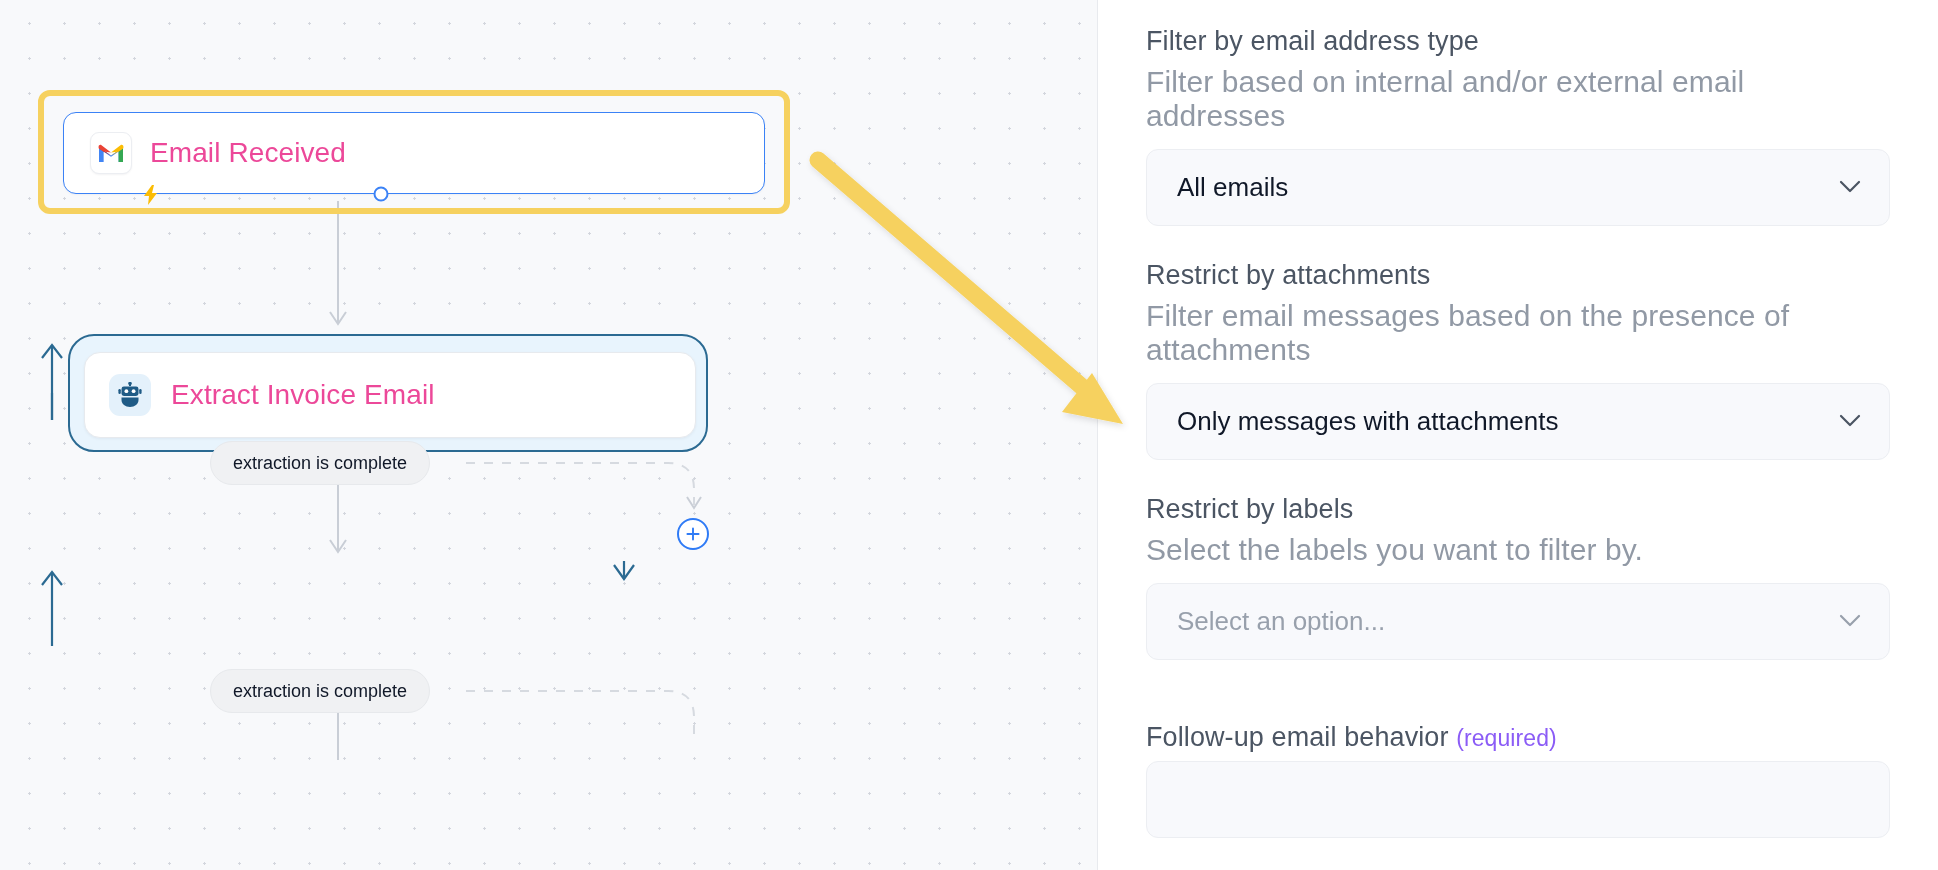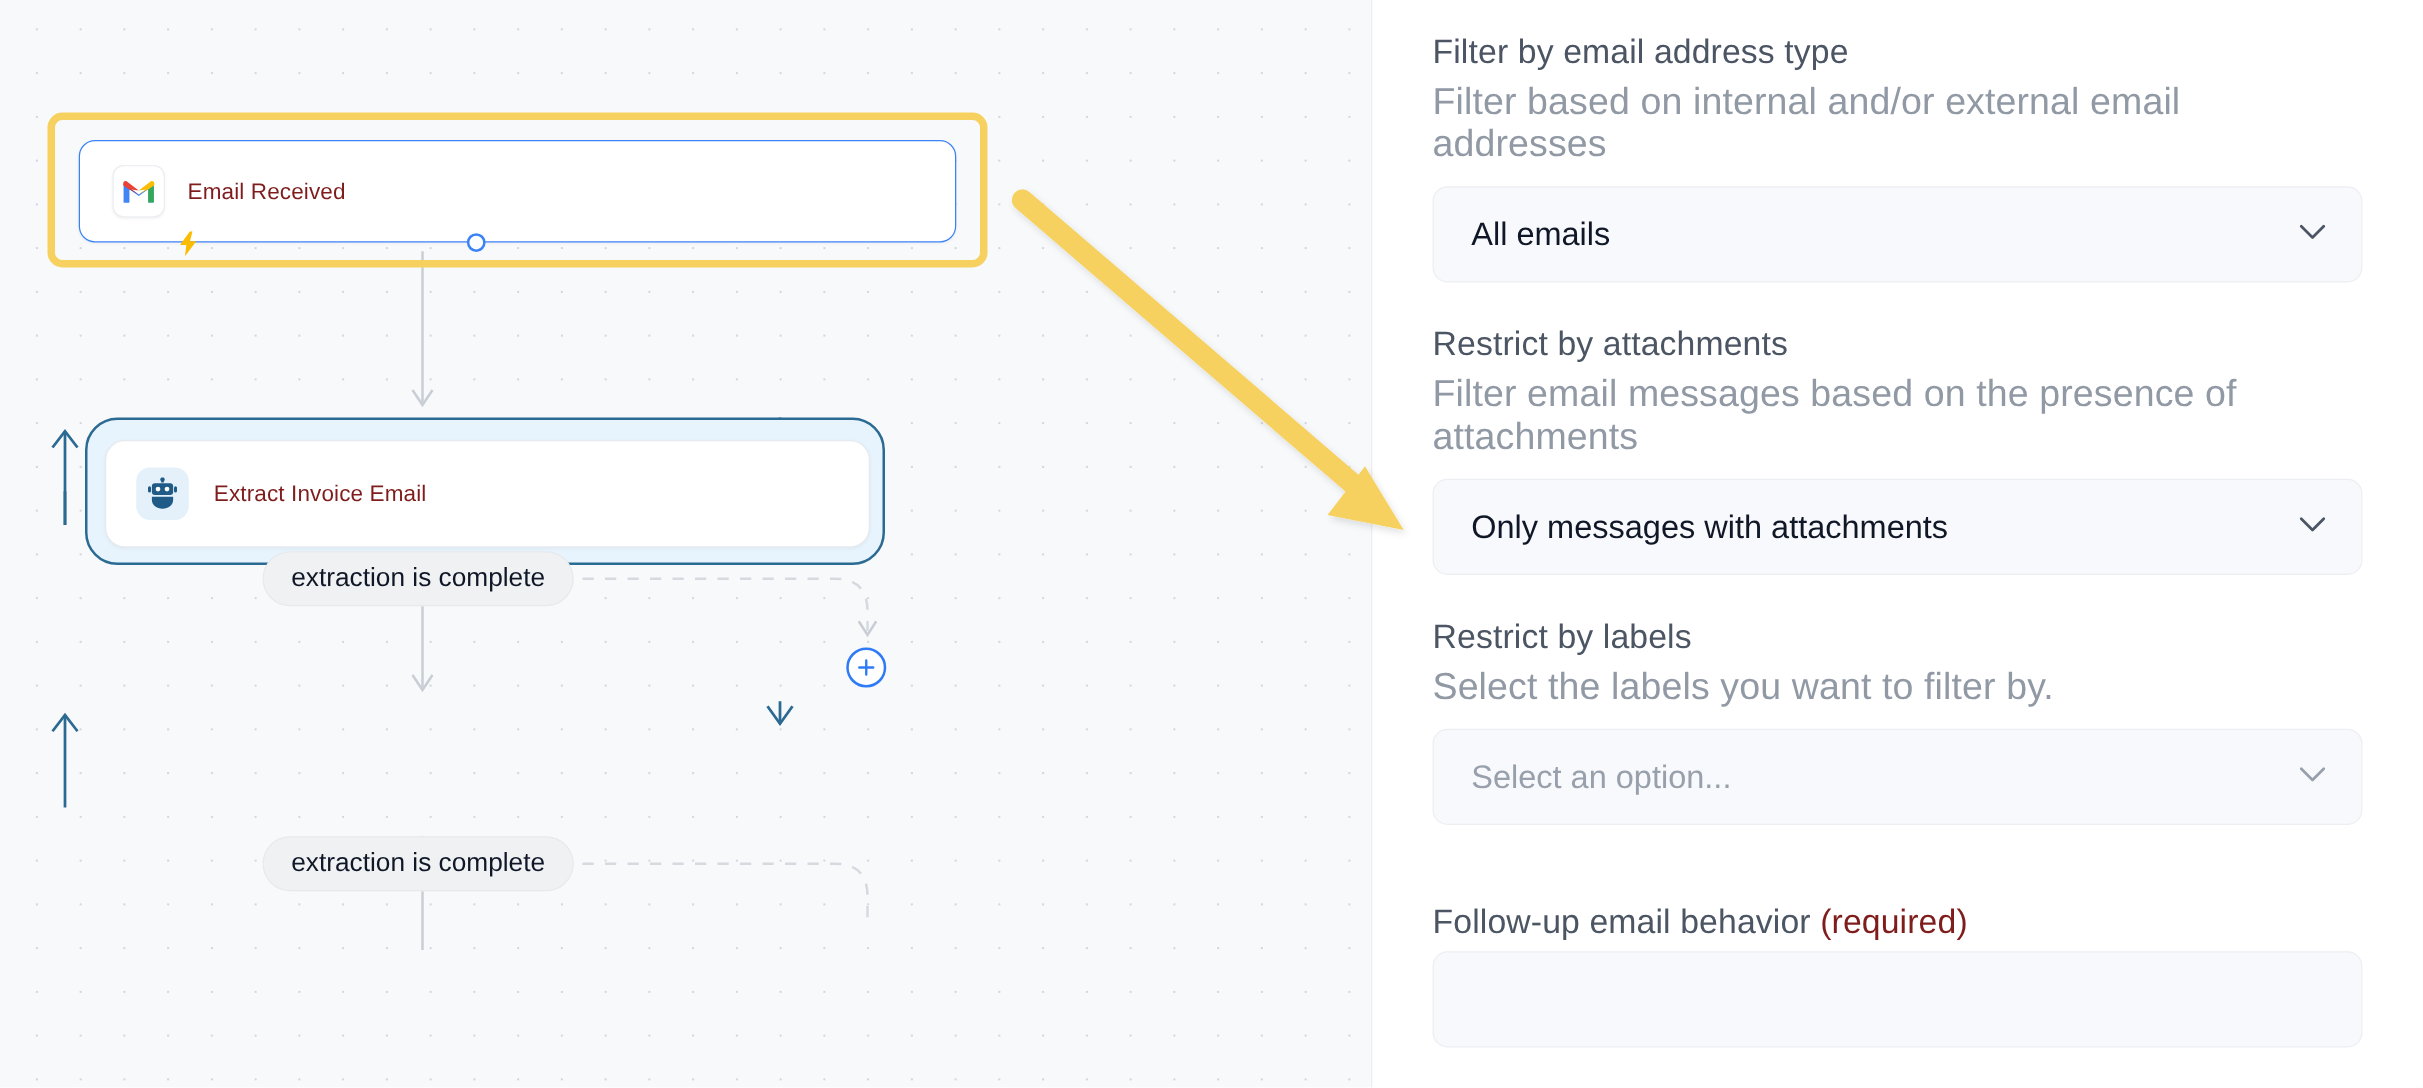"Email Received" .node-label { color: #7f1d1d -> #ec4899; font-size: 18px -> 28px }
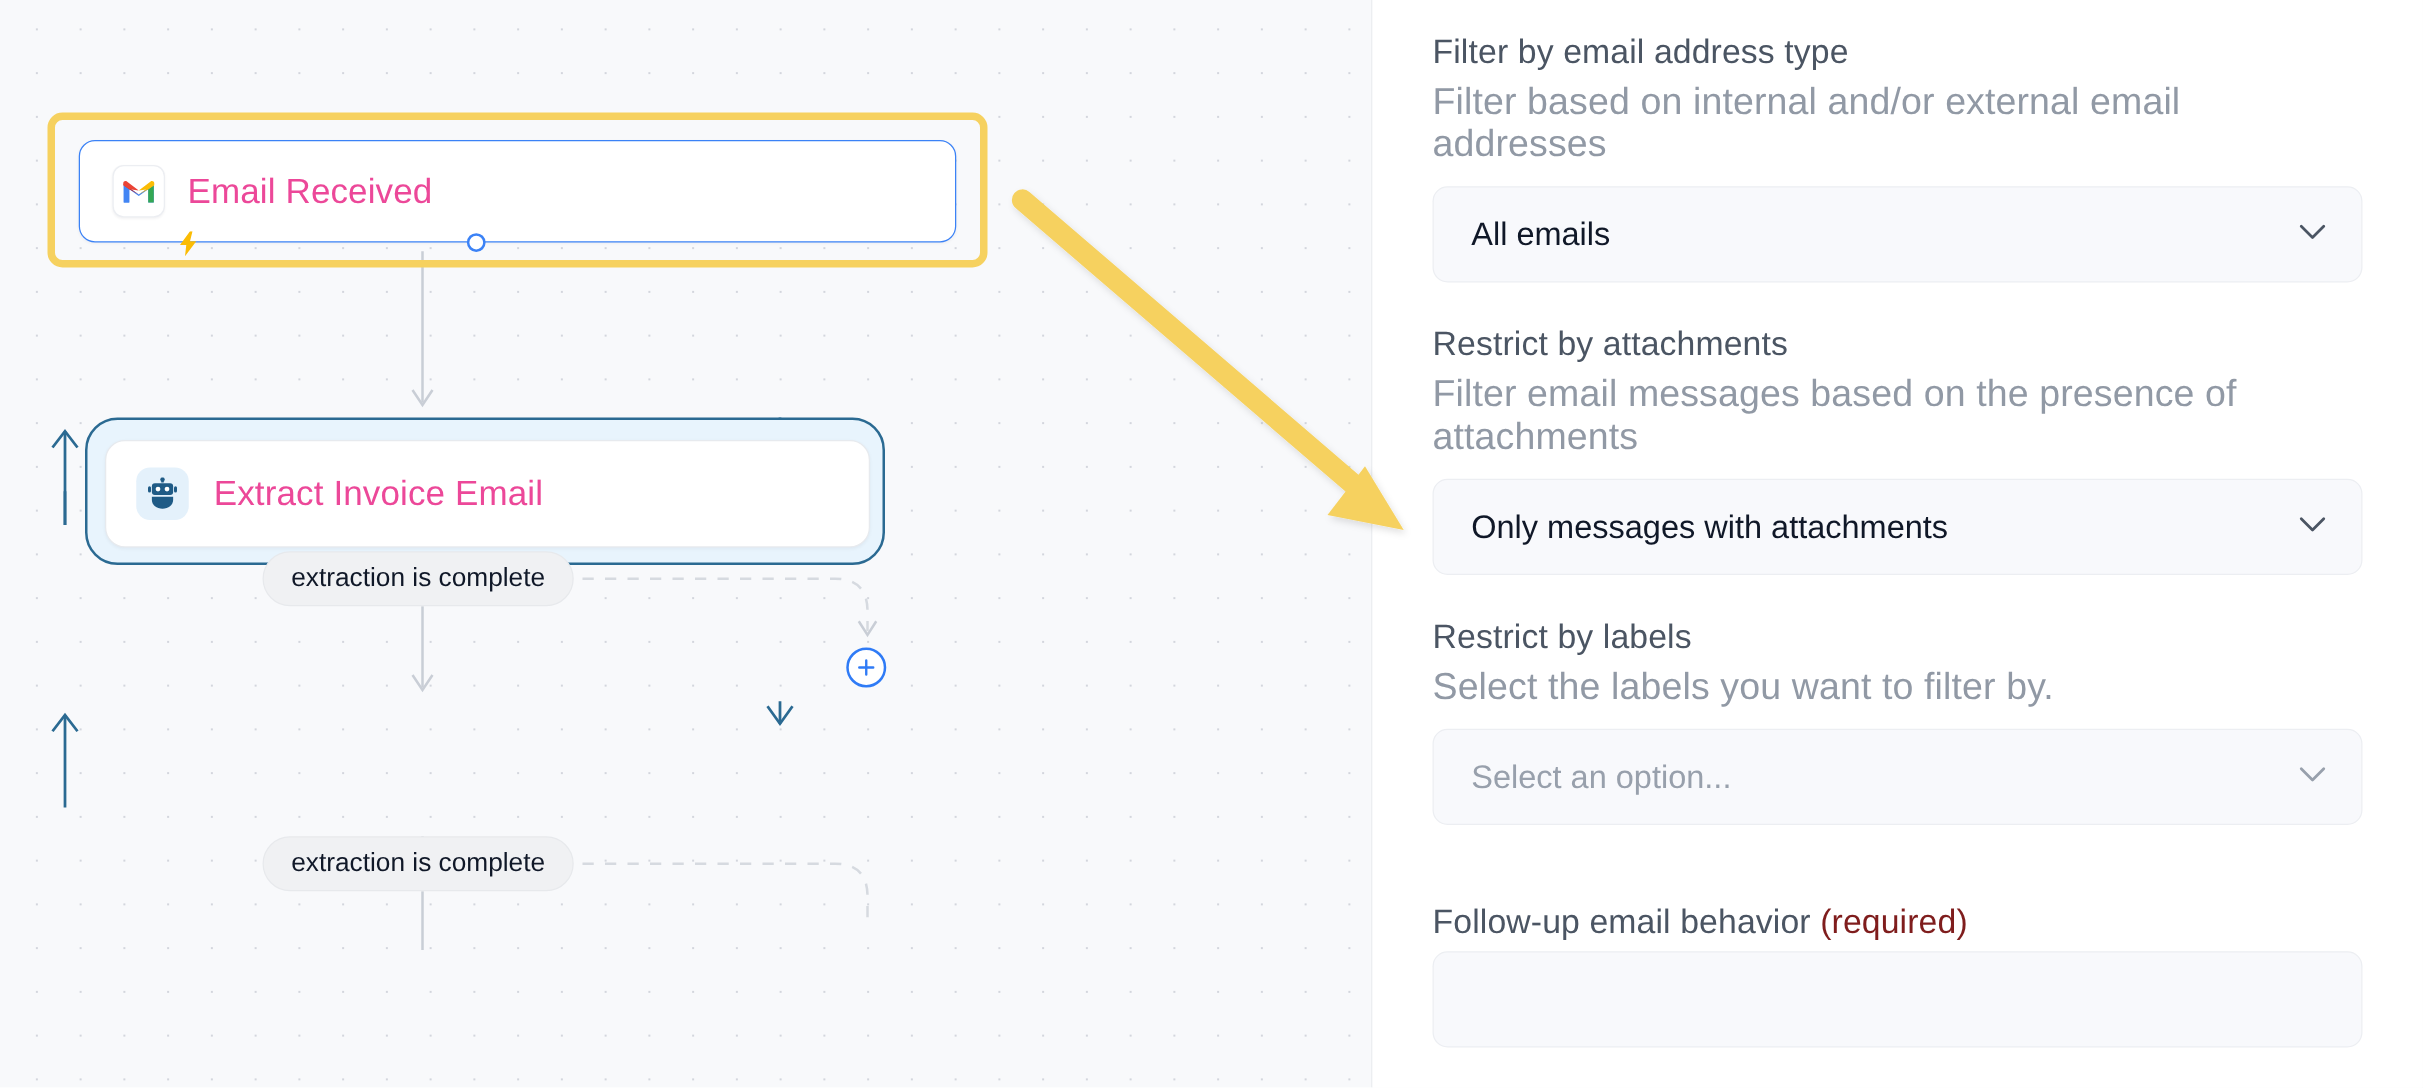"extraction is complete" .pill { font-size: 21px -> 18px }
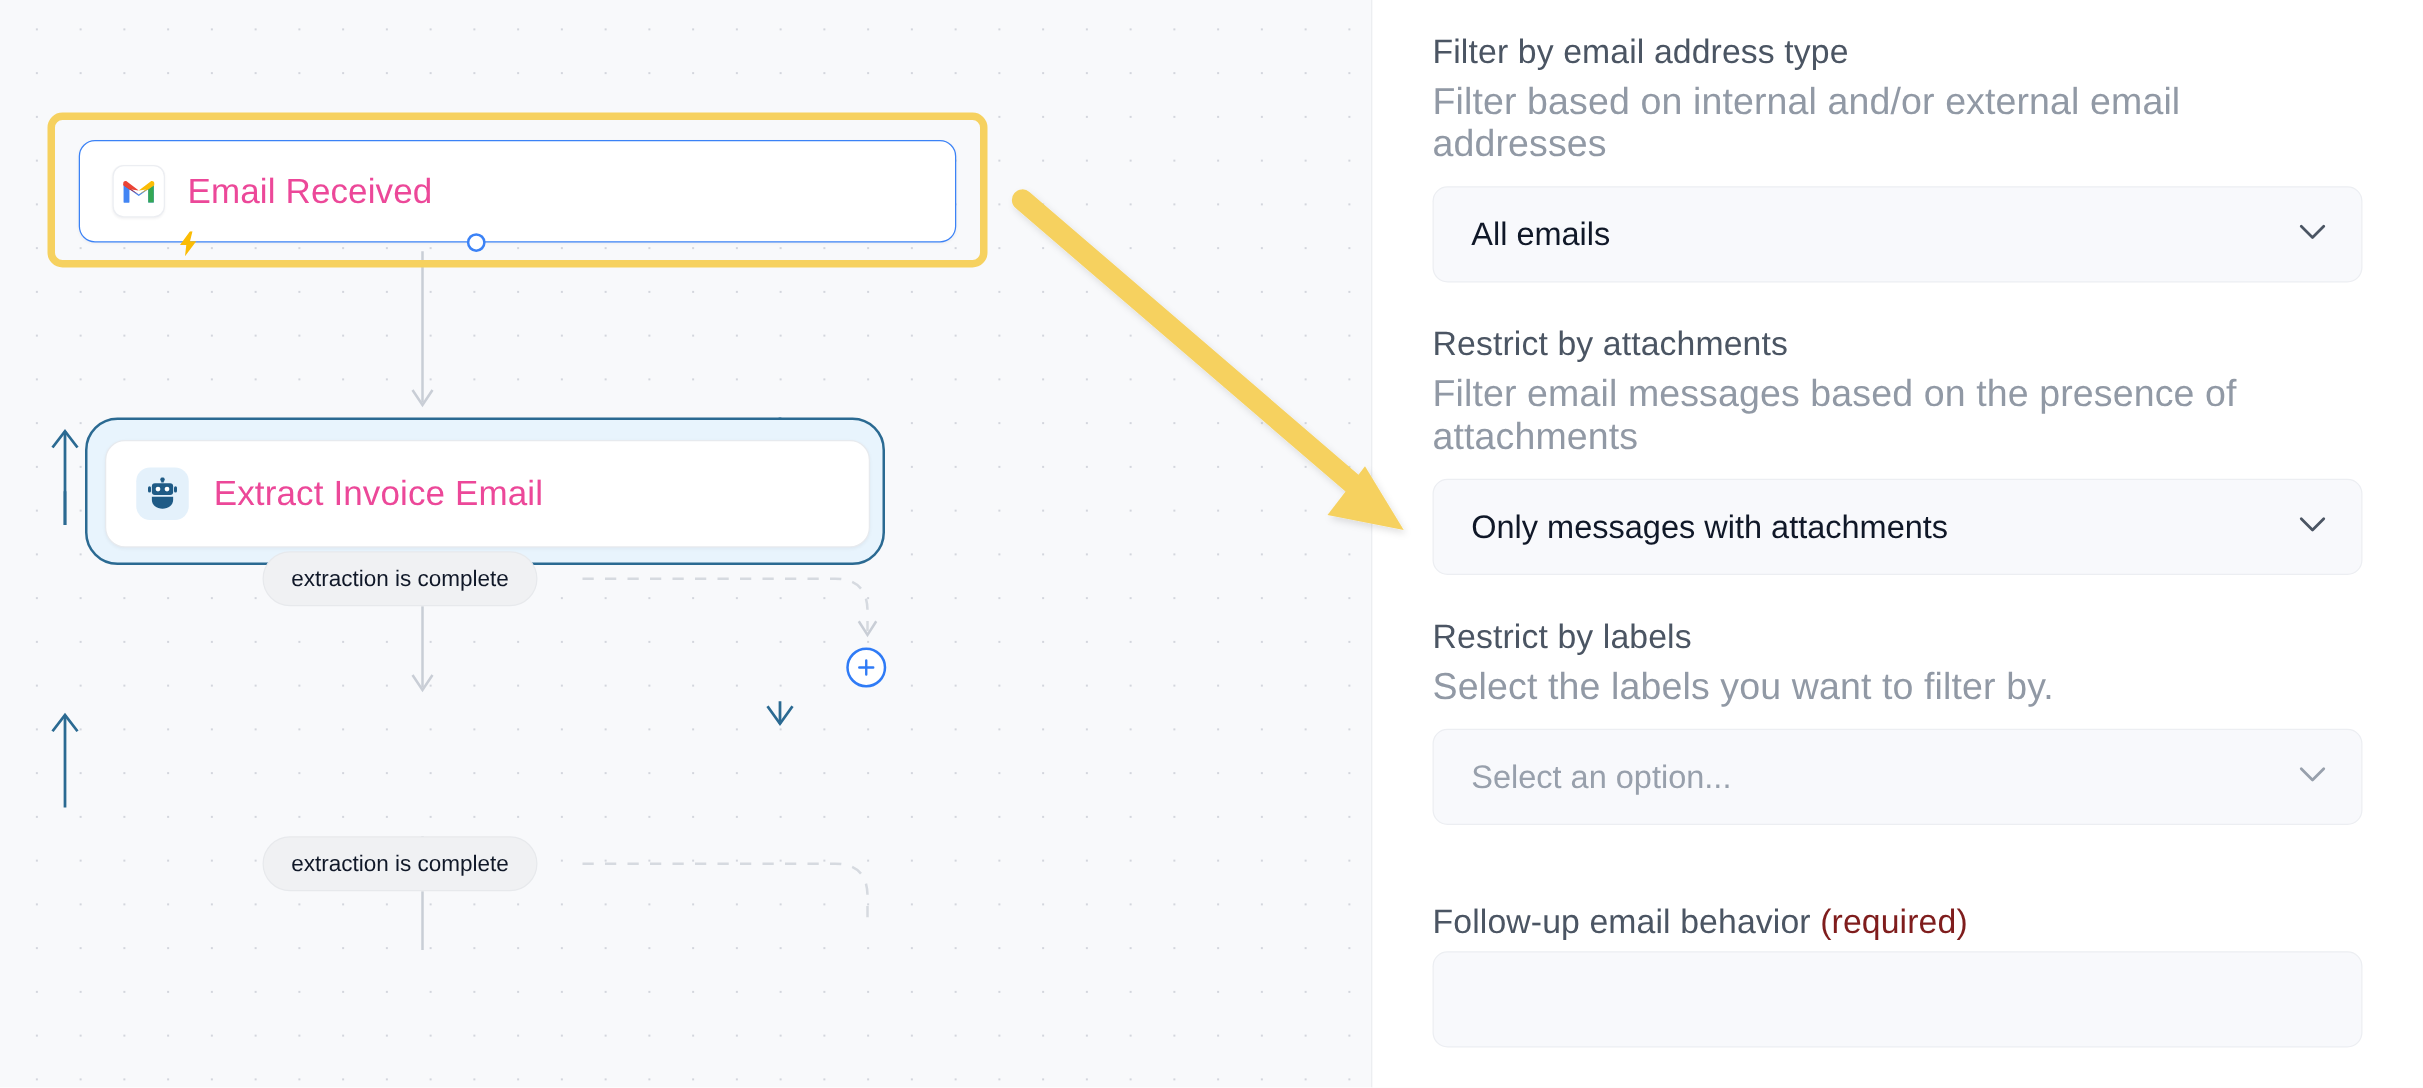"(required)" .req { color: #7f1d1d -> #8b5cf6; font-size: 27px -> 23px }
